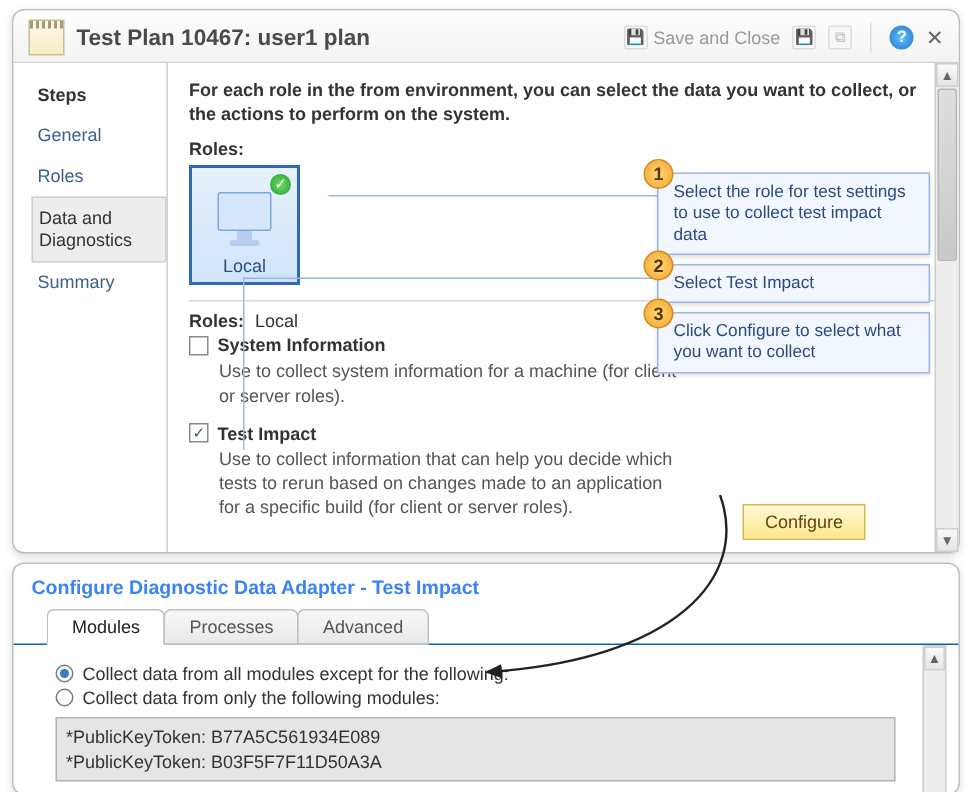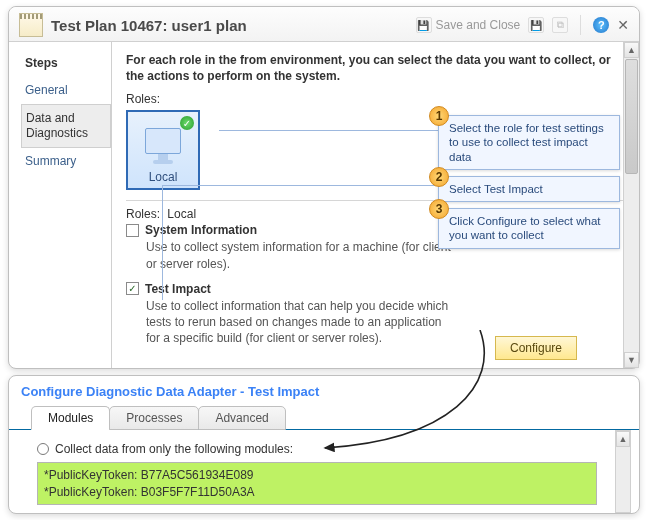"Roles:" .label-bold { font-weight: normal -> bold }
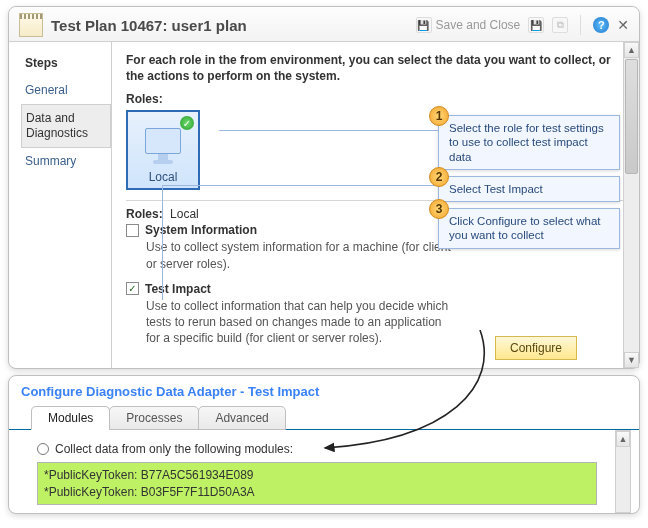"Roles" div.item { html: none -> <div>Roles</div> }
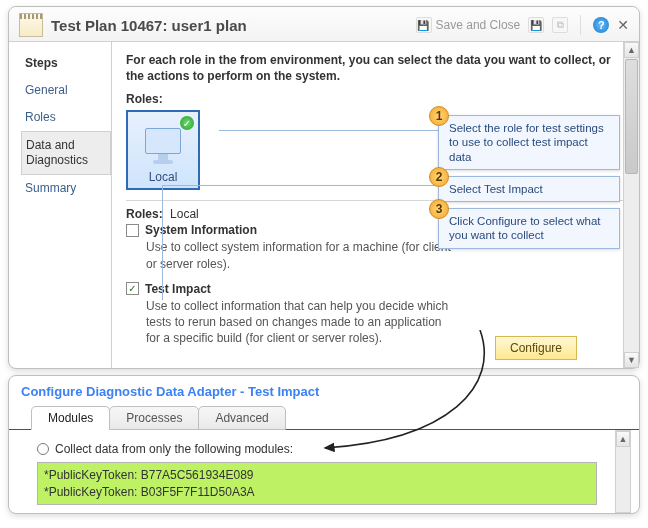"Collect data from all modules" div.radio-row { html: none -> <div> <span> <span></span> </span> <span>Collect data from all modules except for the following:</span> </div> }
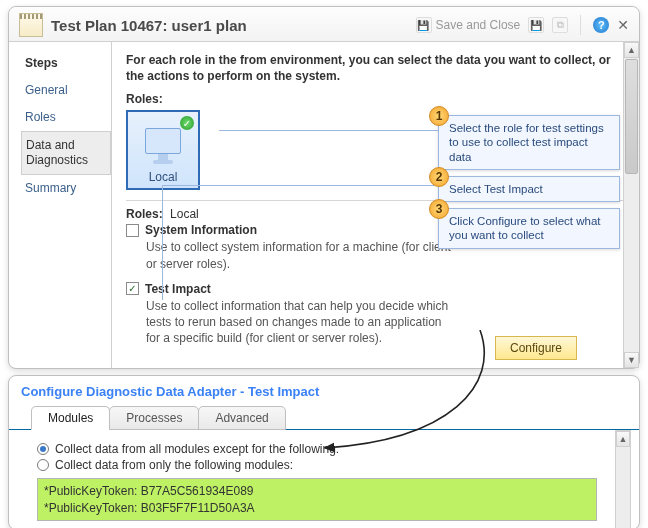"*PublicKeyToken: B77A5C561934E089" .txtbox { background: #bef264 -> #e5e5e5 }
